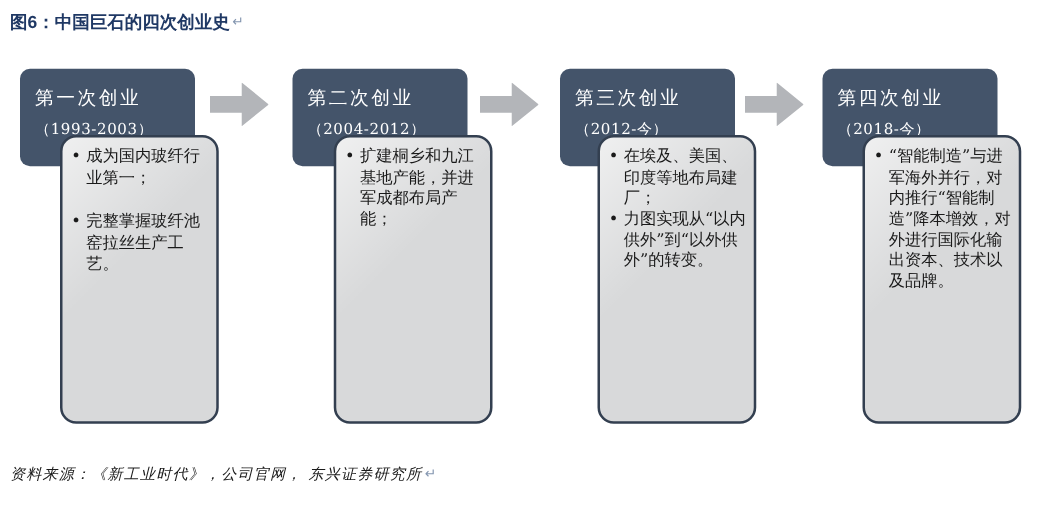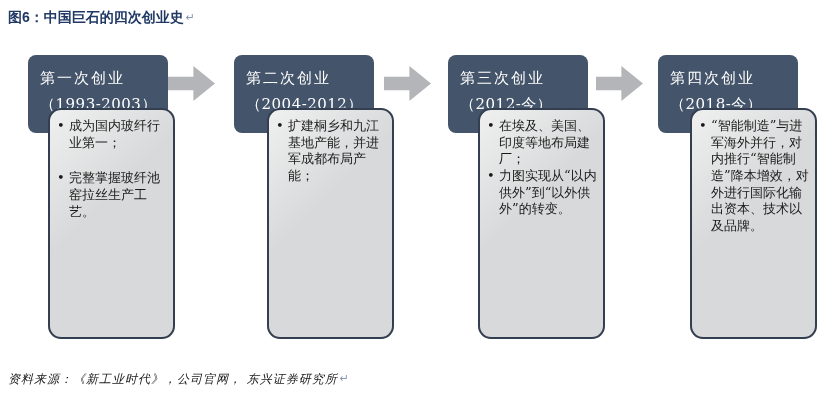"第一次创业" div.stage-header { left: 28px -> 16px }
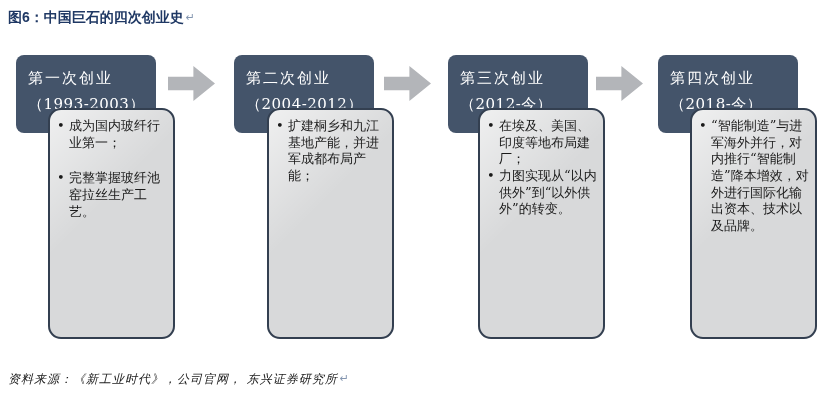"（1993-2003）" .stage-period { font-size: 15px -> 12px }
